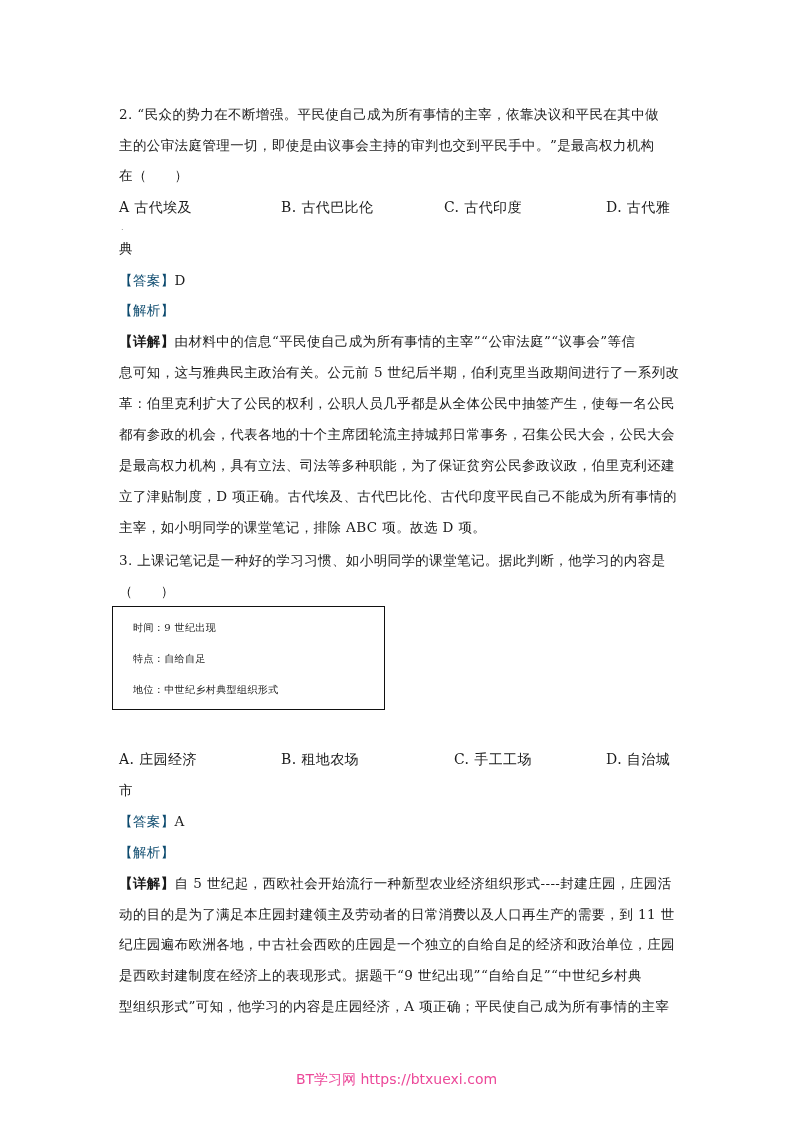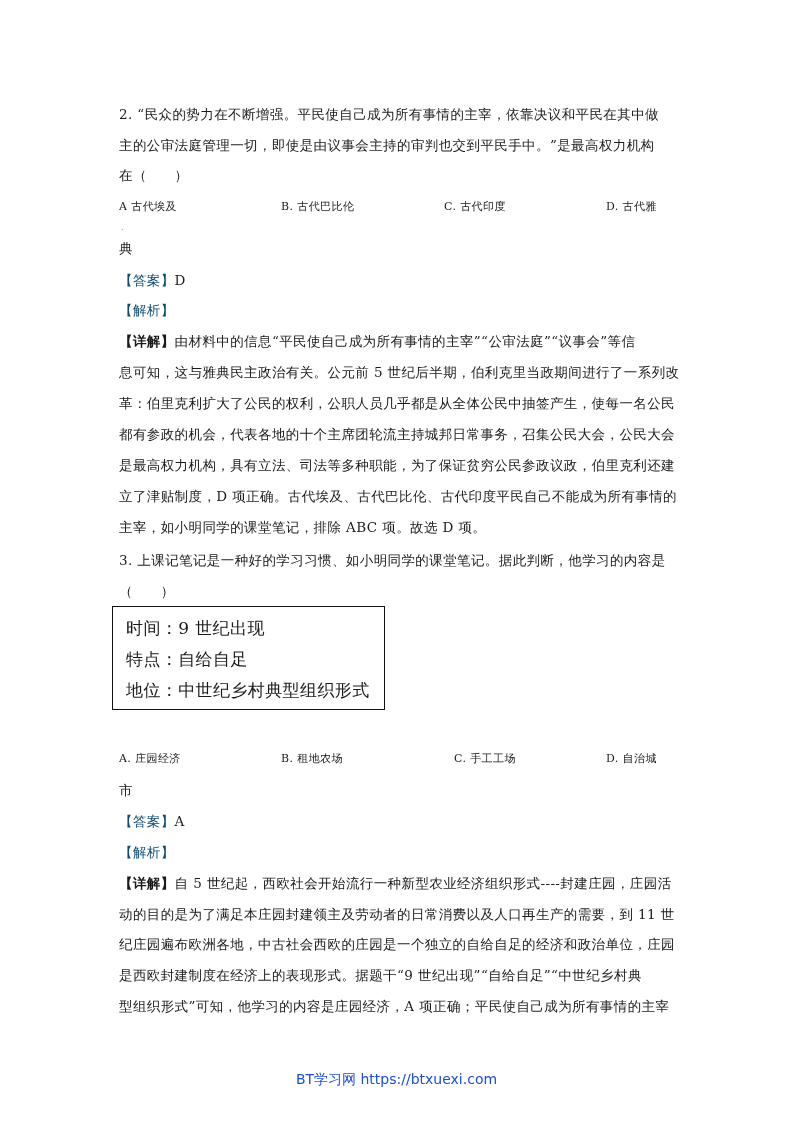"A 古代埃及" .opt { font-size: 11px -> 14px }
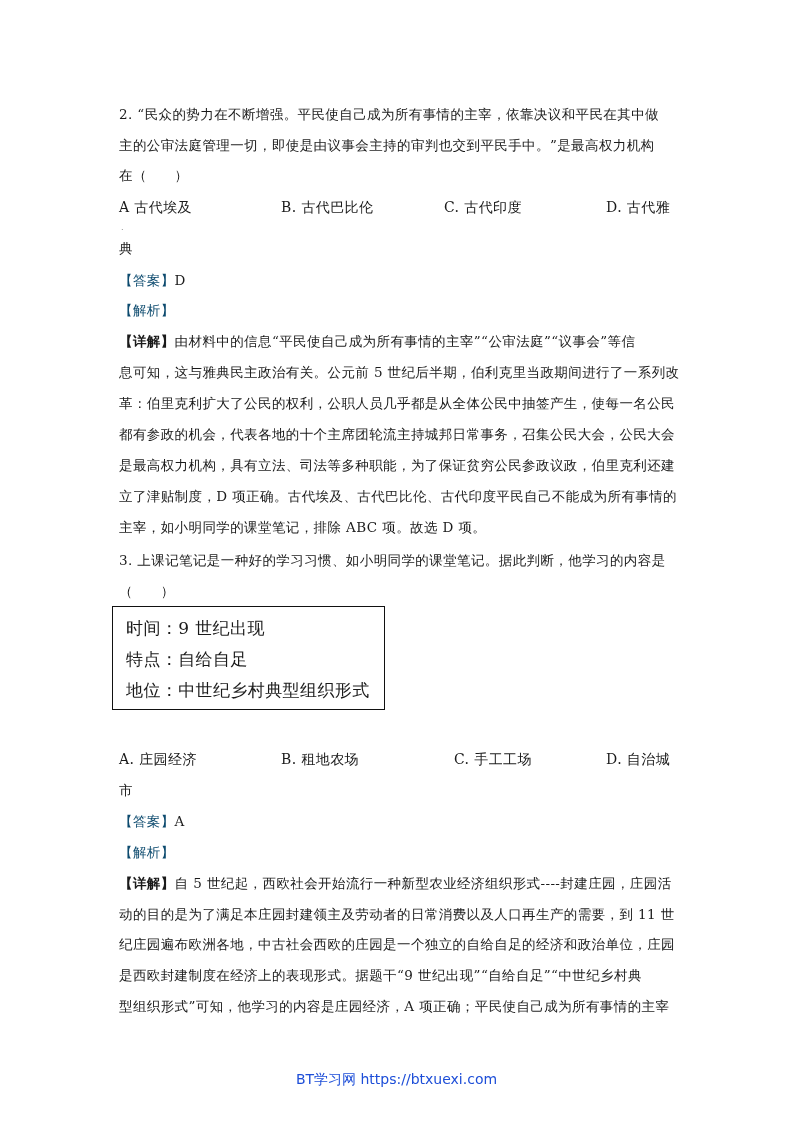"时间：9 世纪出现" .notebox .nl { font-size: 17px -> 10px; left: 13px -> 20px }
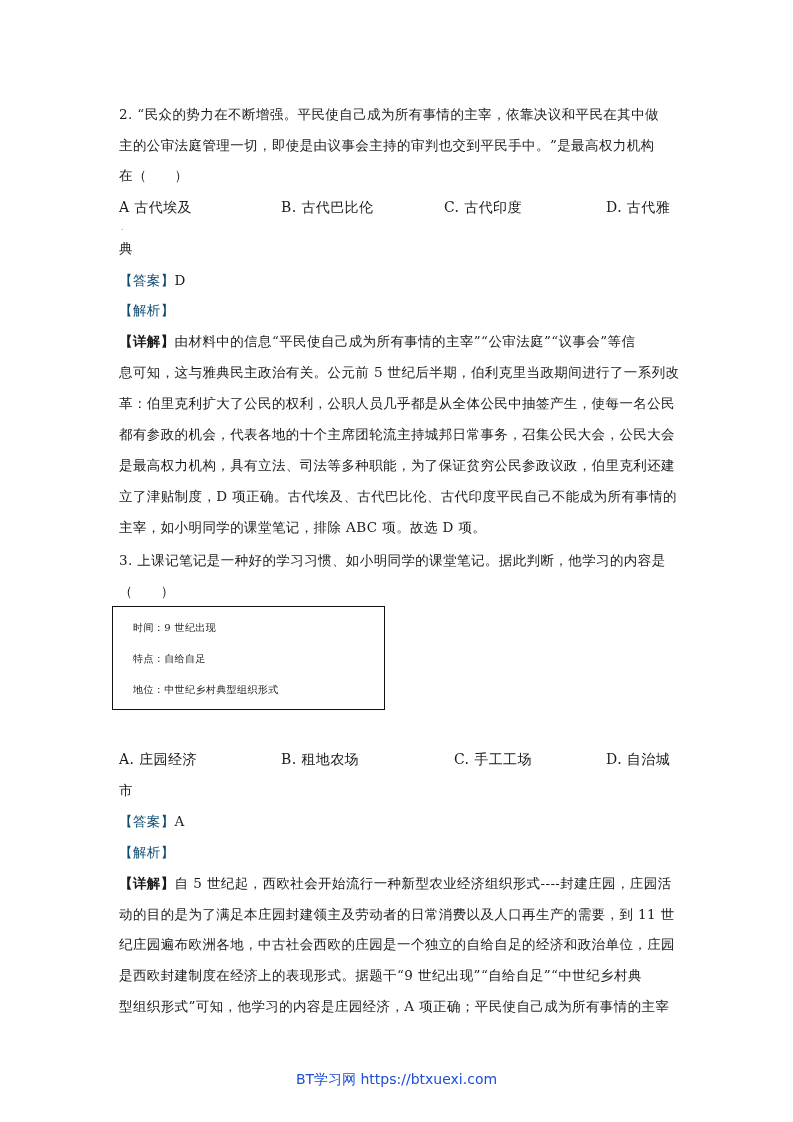"BT学习网 https://btxuexi.com" .footer { color: #1d4ed8 -> #ec4899 }
